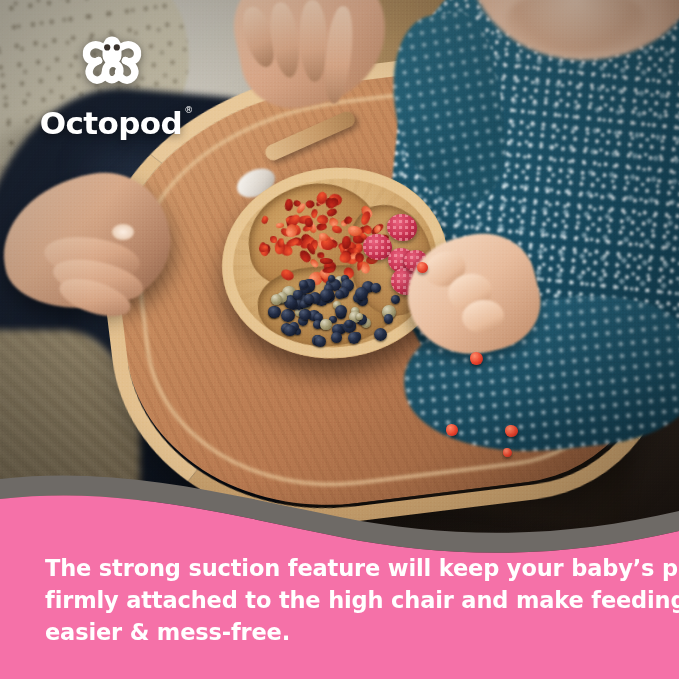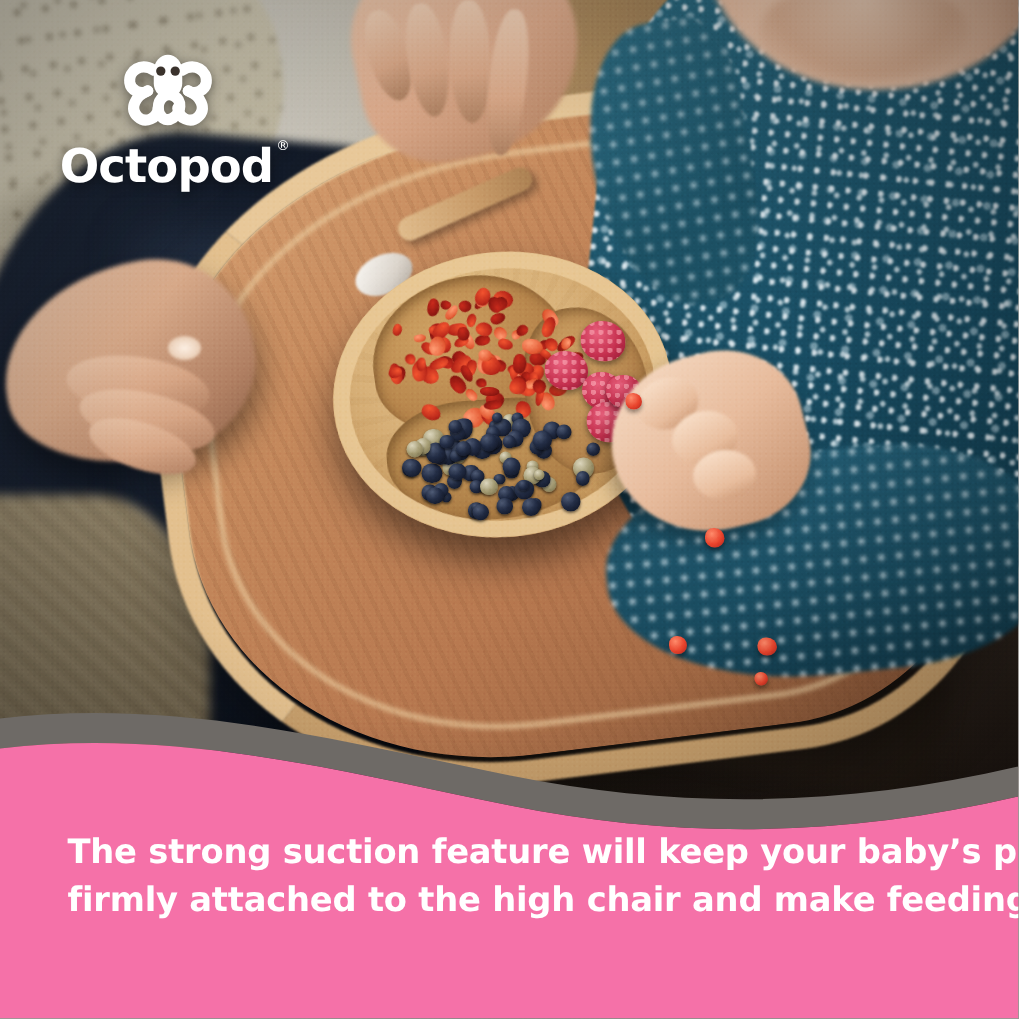"Octopod" .logo-word-row { margin-top: 2px -> 14px }
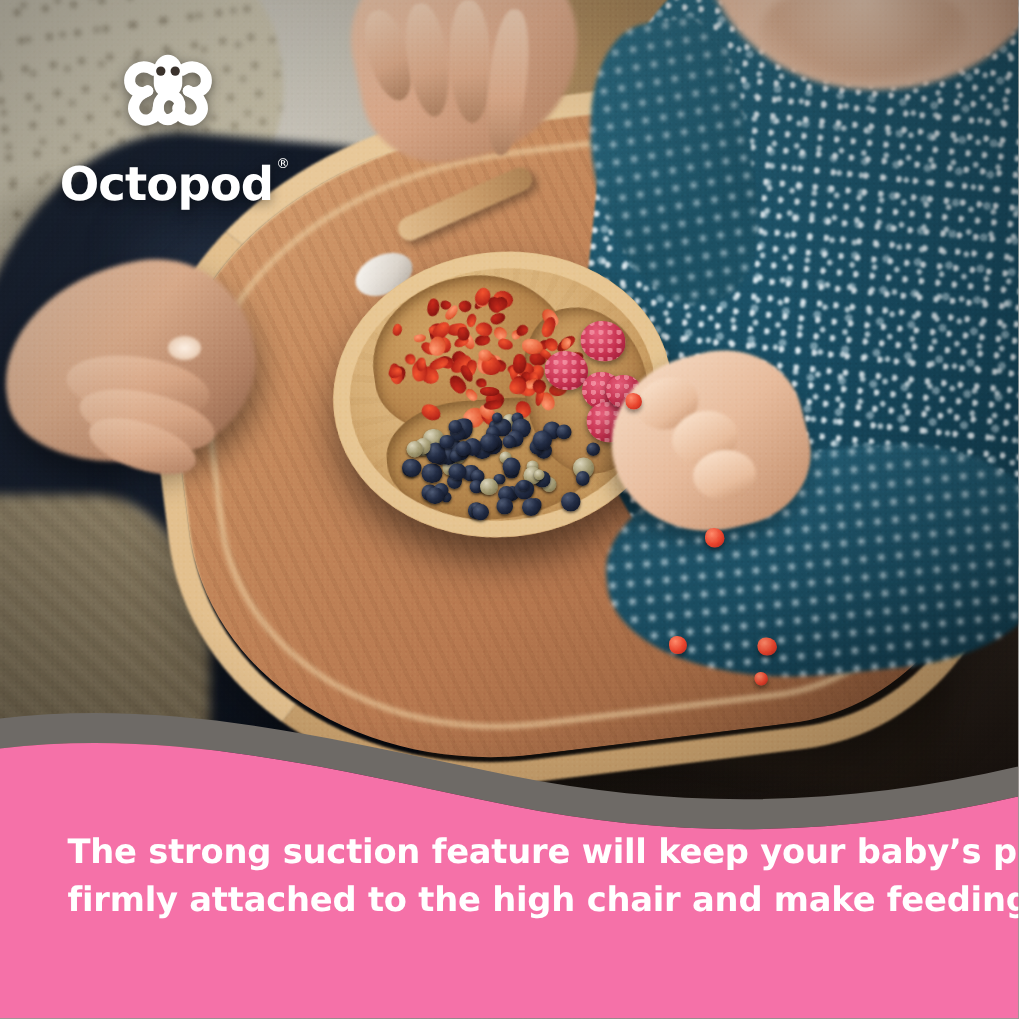"easier & mess-free." p { html: none -> <p>easier &amp; mess-free.</p> }
